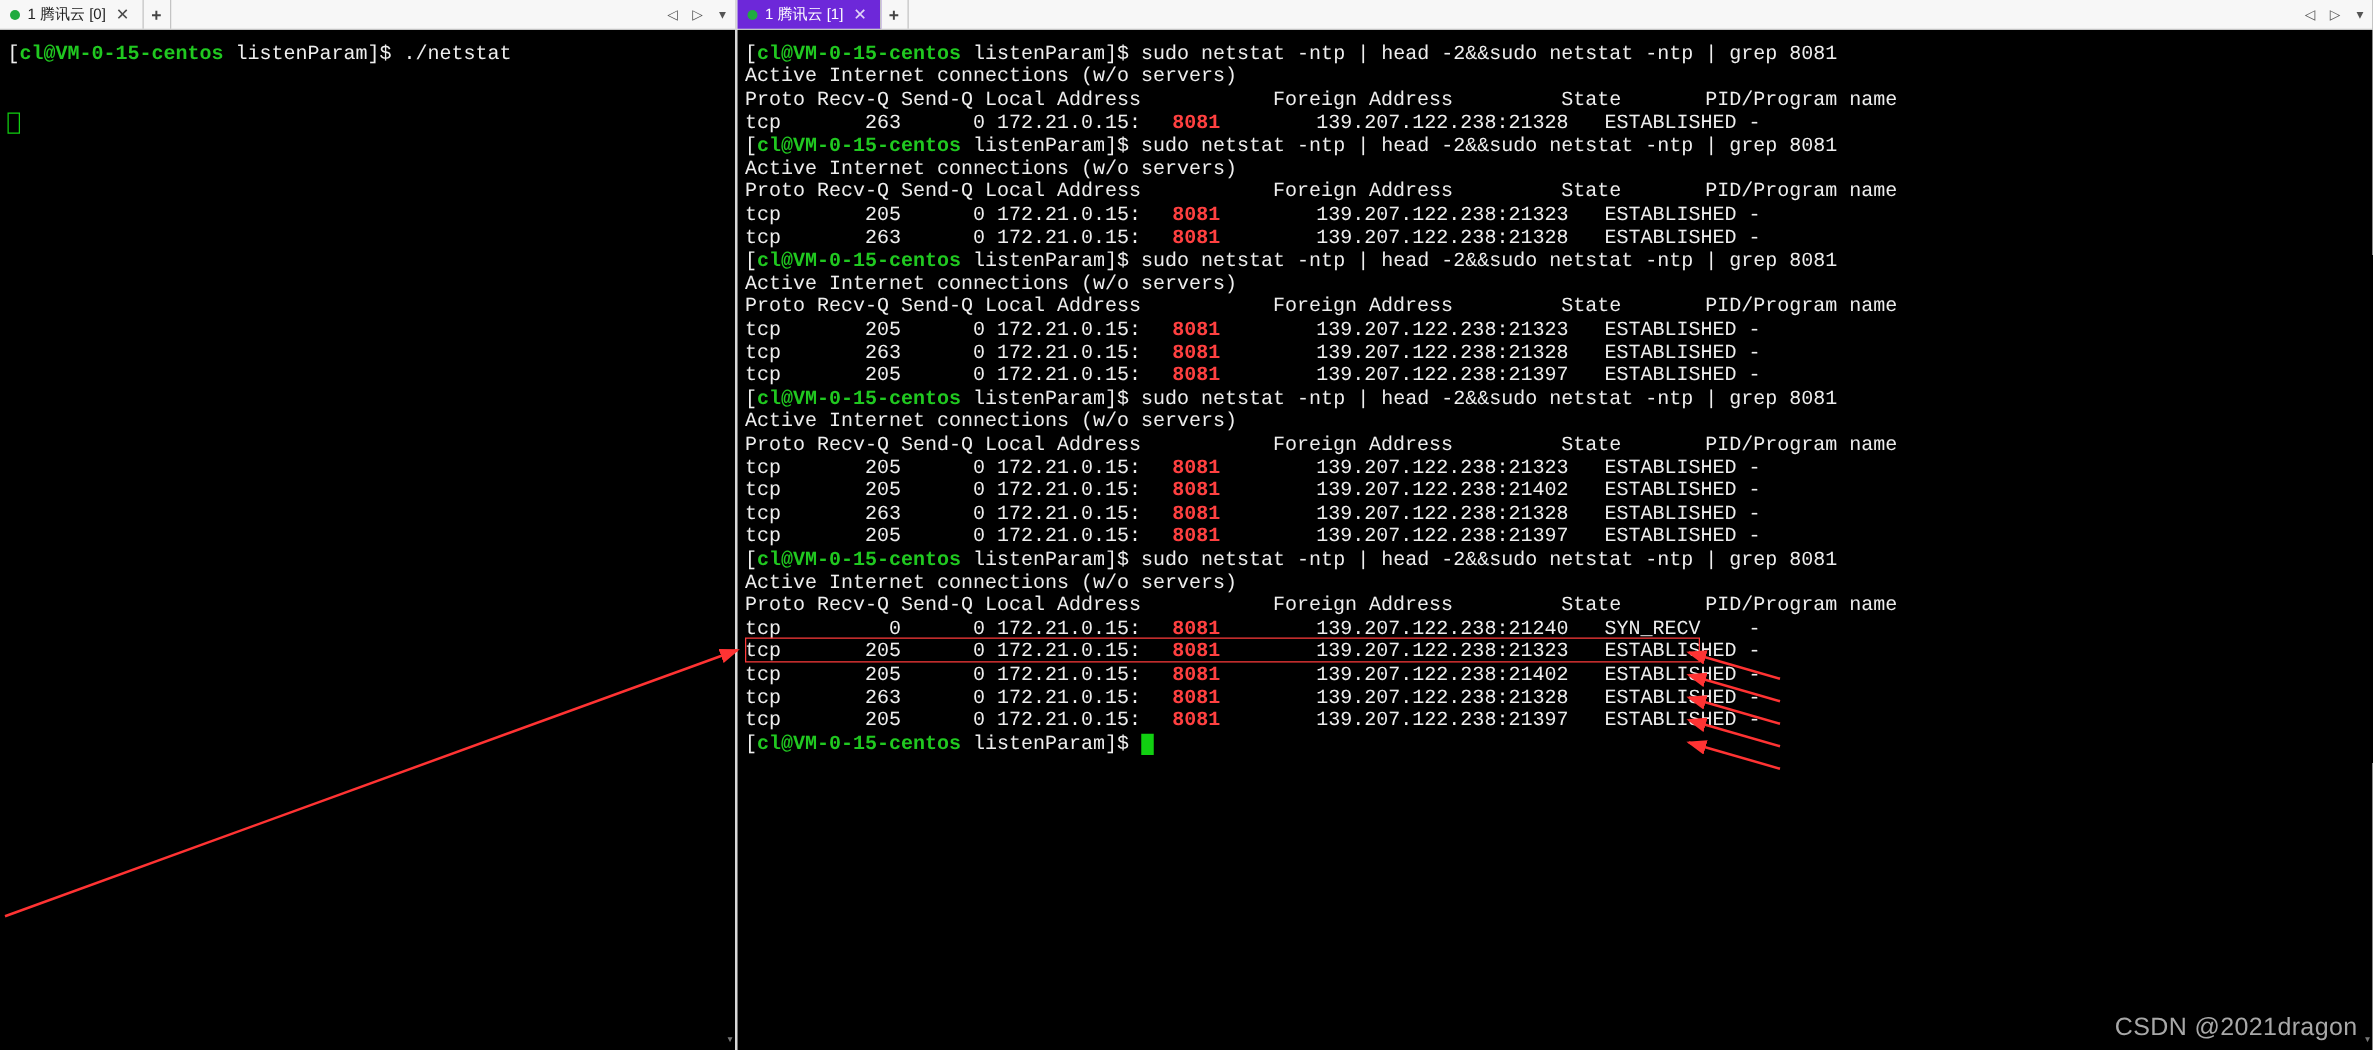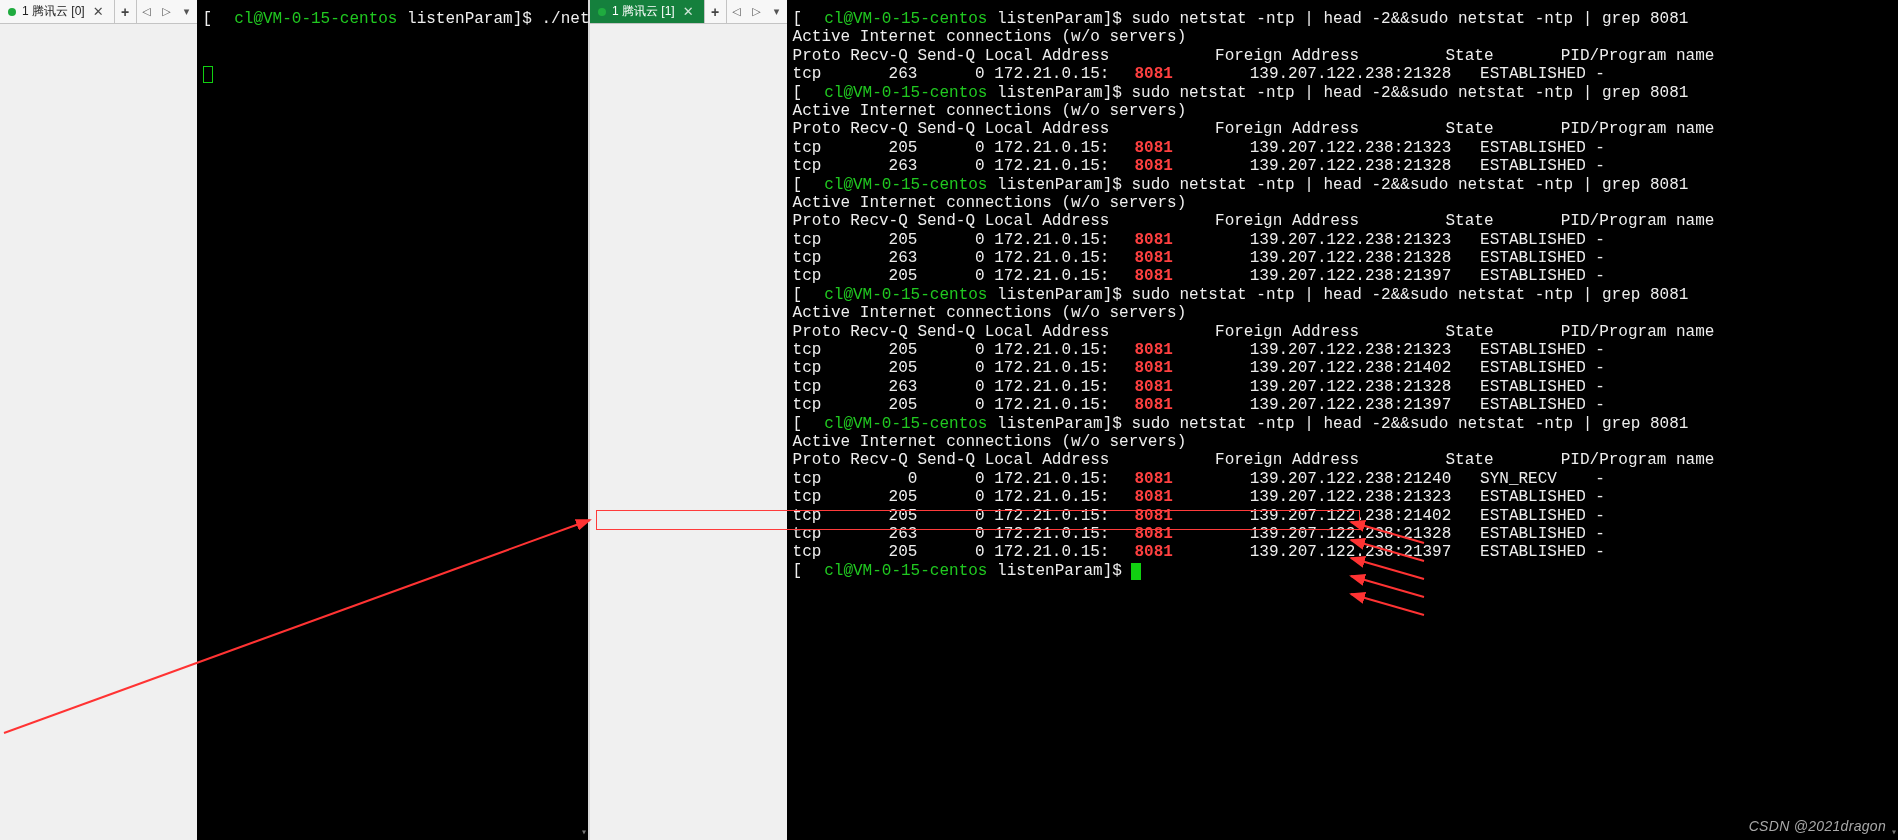"1 腾讯云 [0]" .pane { flex-direction: row -> column }
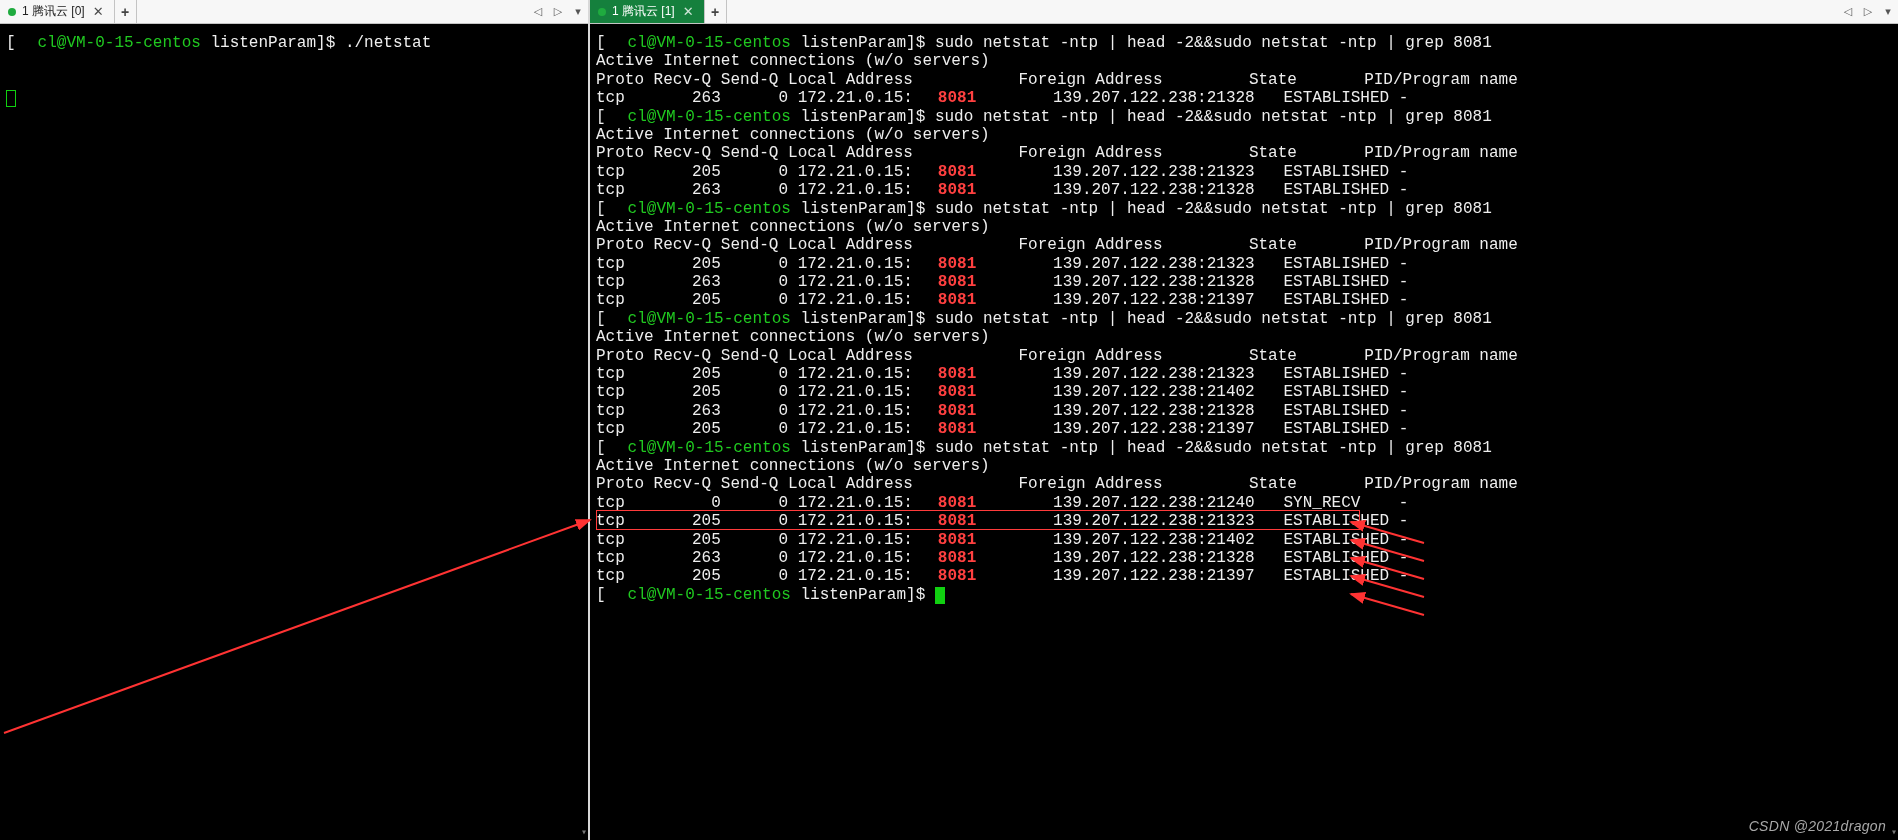"1 腾讯云 [1]" .tab.active { background: #15803d -> #6d28d9 }
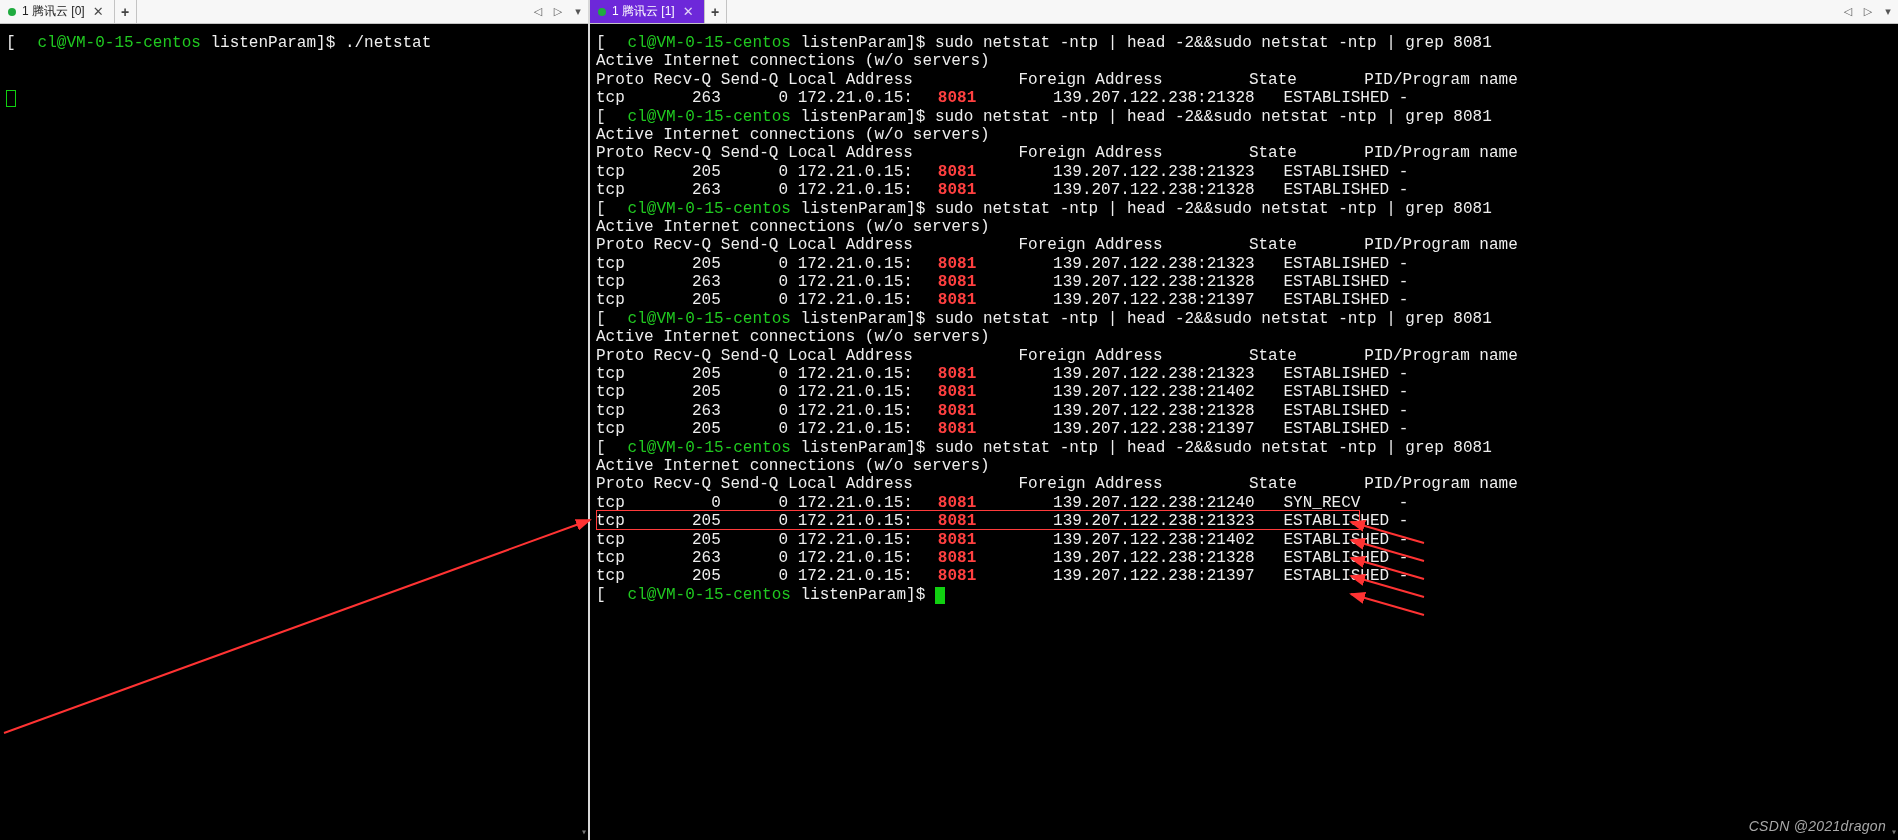"cl@VM-0-15-centos" .user { font-weight: normal -> bold; margin-left: 22px -> none }
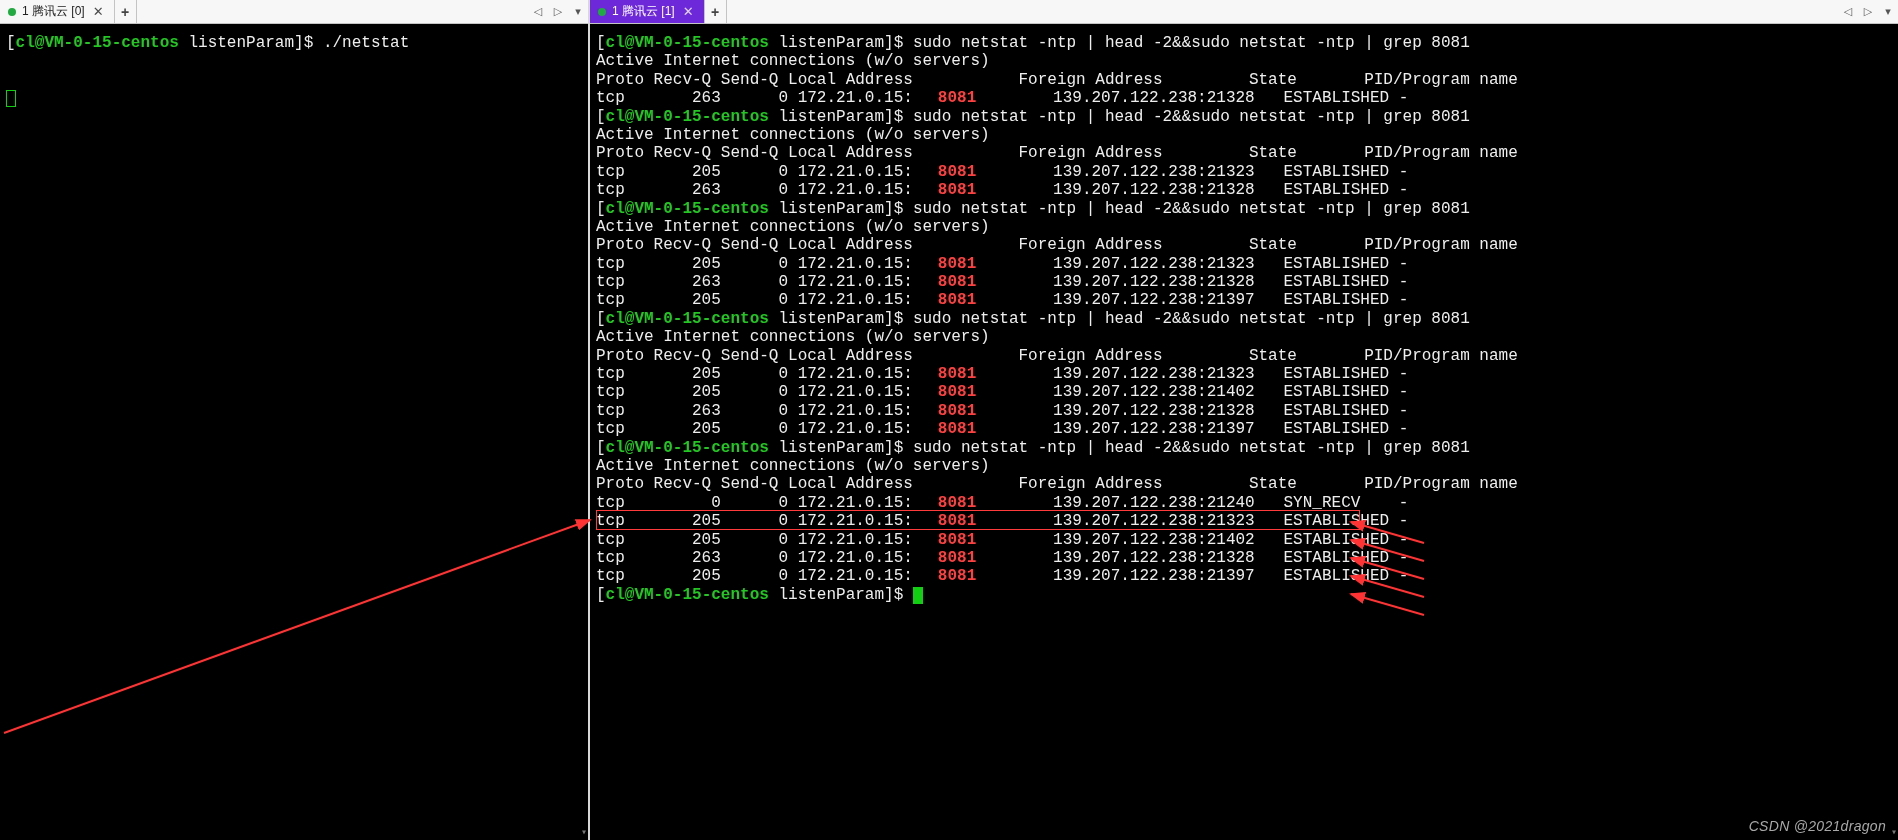"CSDN @2021dragon" .watermark { font-size: 14px -> 20px; font-style: italic -> none }
